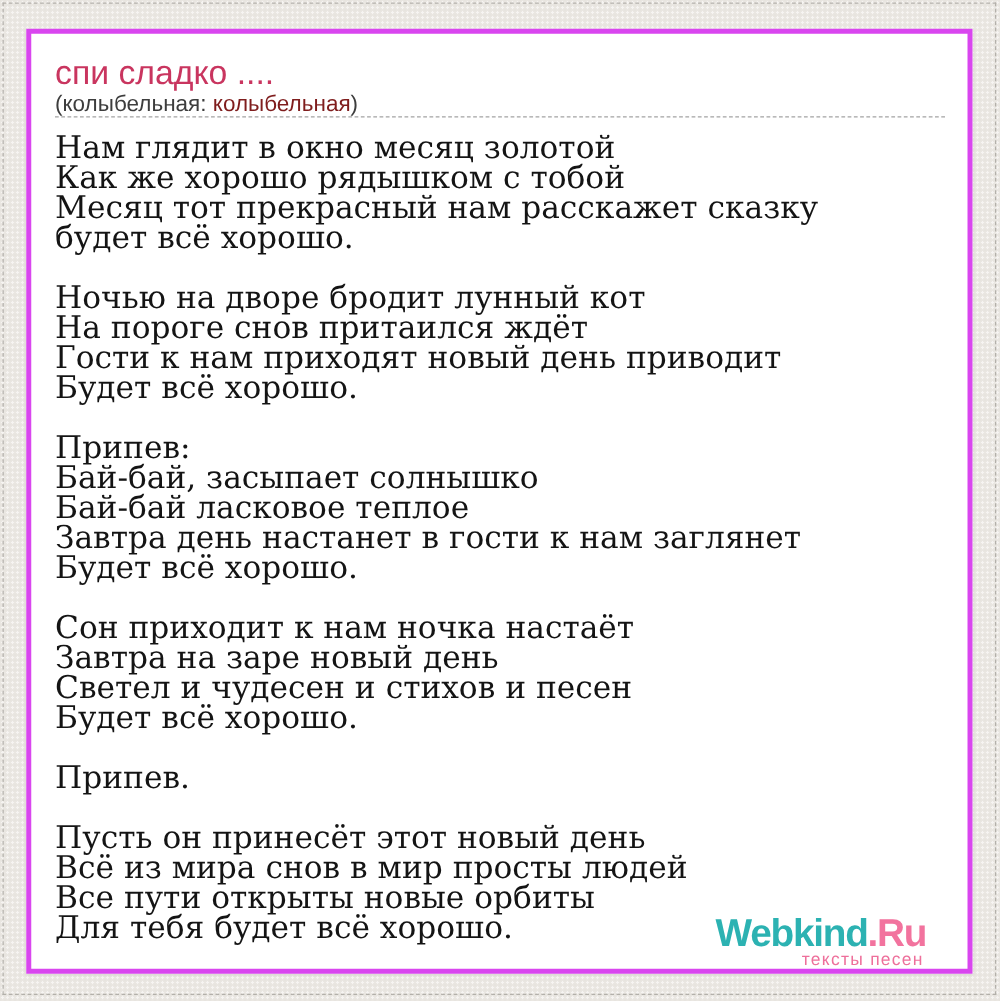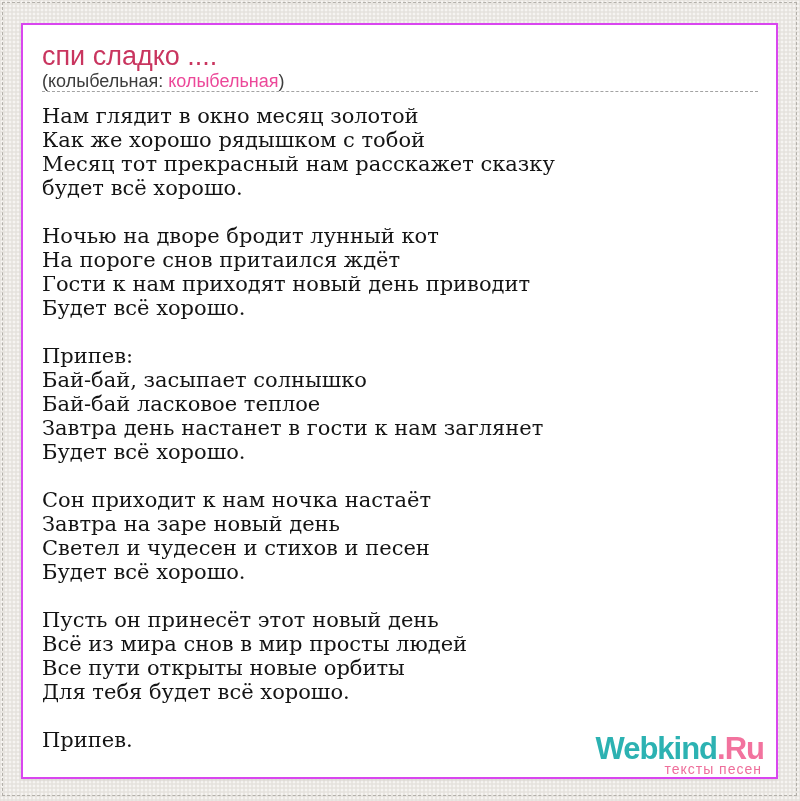"спи сладко ...." .content-box { border: 2px solid #d946ef -> 4px solid #d946ef }
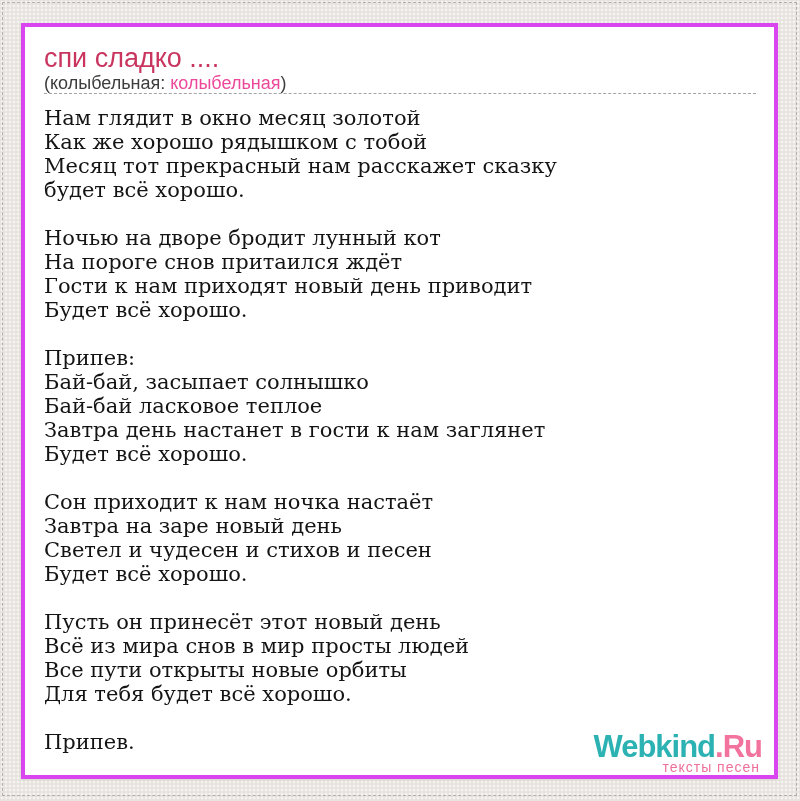"колыбельная" .artist-link { color: #ec4899 -> #7f1d1d }
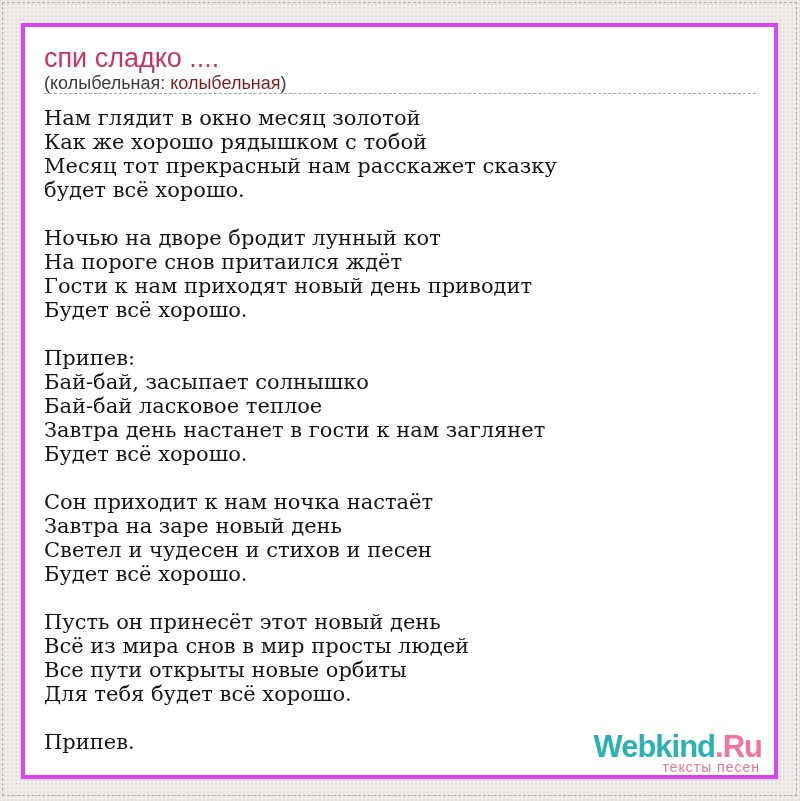"Нам глядит в окно месяц" .lyrics { font-size: 21px -> 25px }
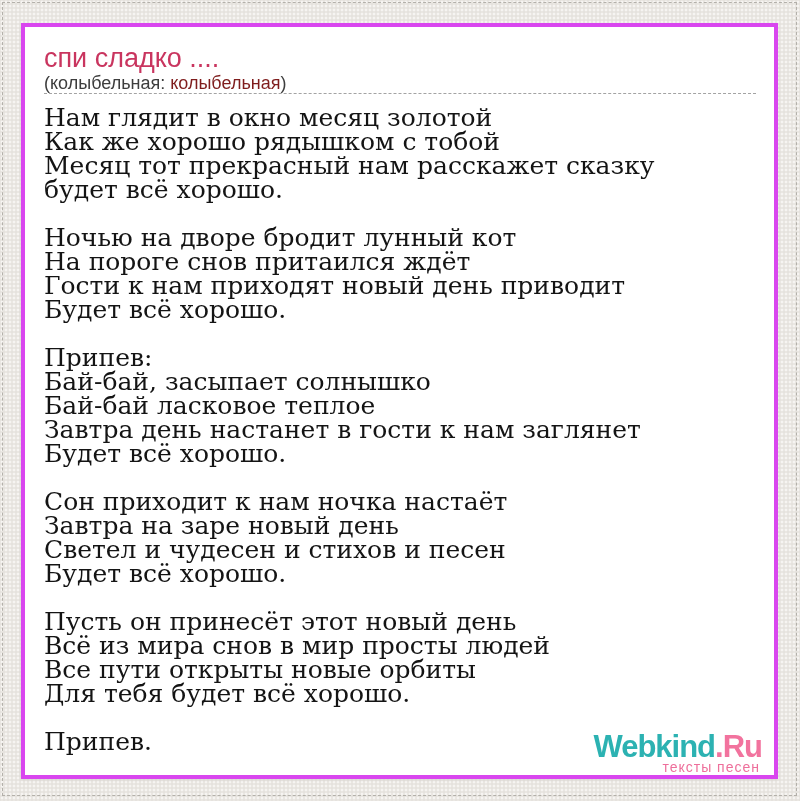"Пусть он принесёт этот новый" p.stanza { order: before "Припев." -> after "Припев." }
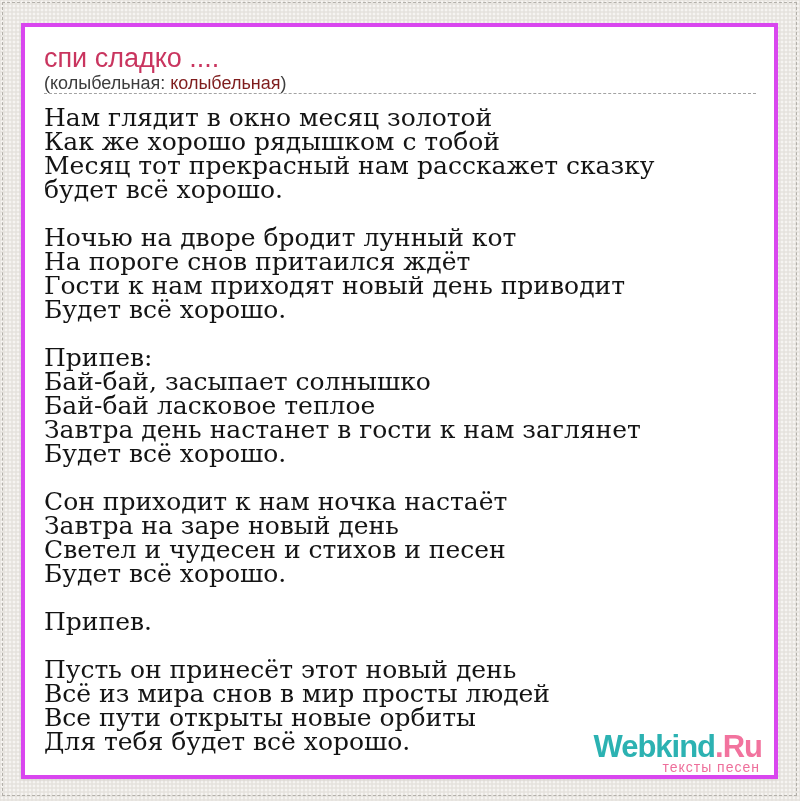"Webkind.Ru" .site-logo { right: 12px -> 33px }
